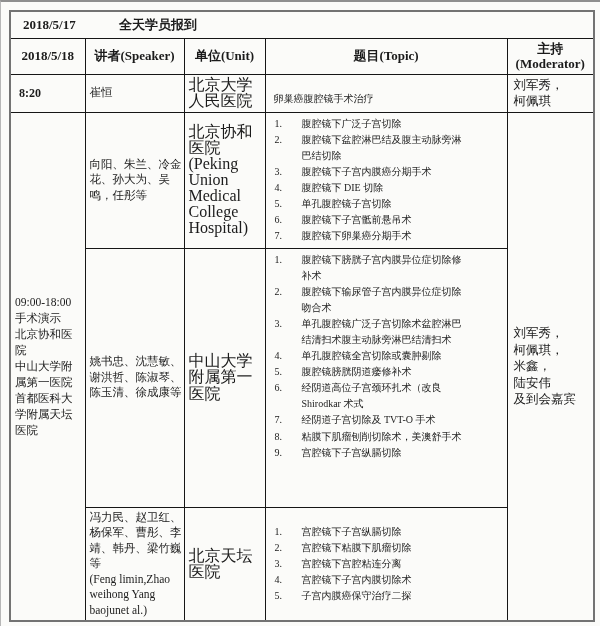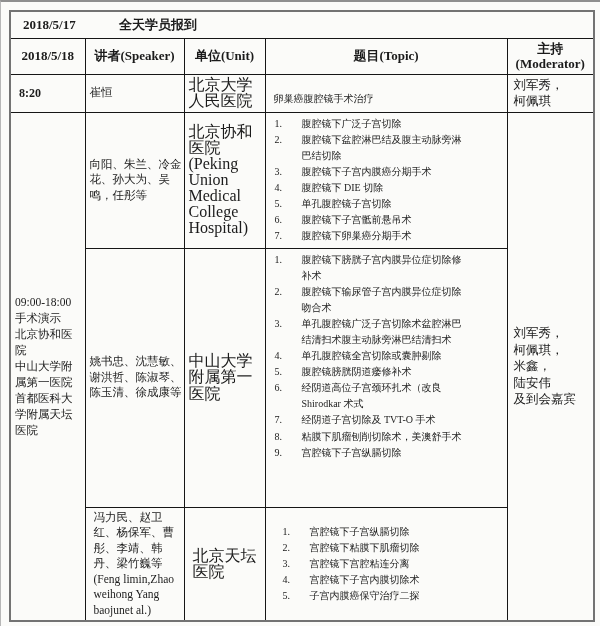"冯力民、赵卫红、杨保军、曹彤、李靖、韩丹、梁竹巍等" tr.sub3 td { padding-left: 8px -> none }
